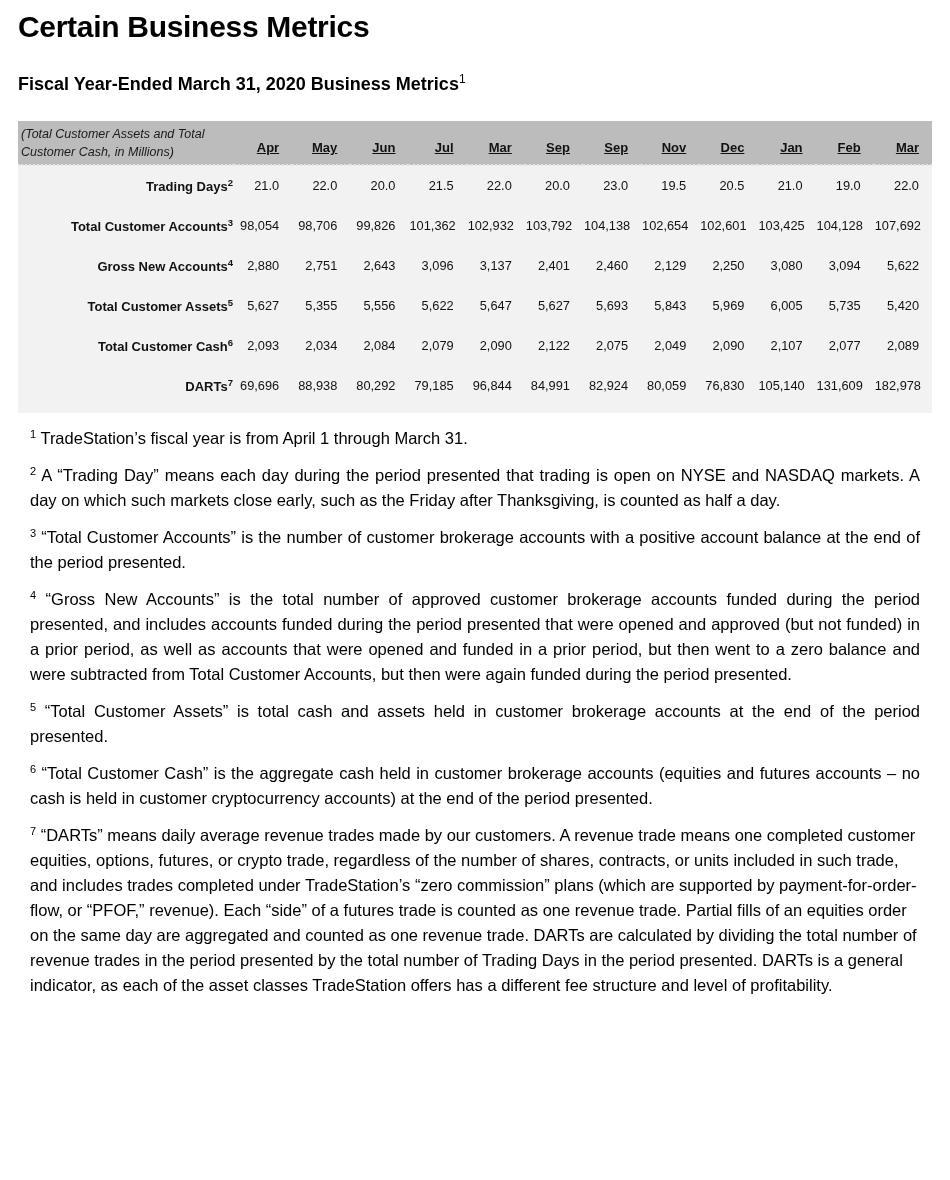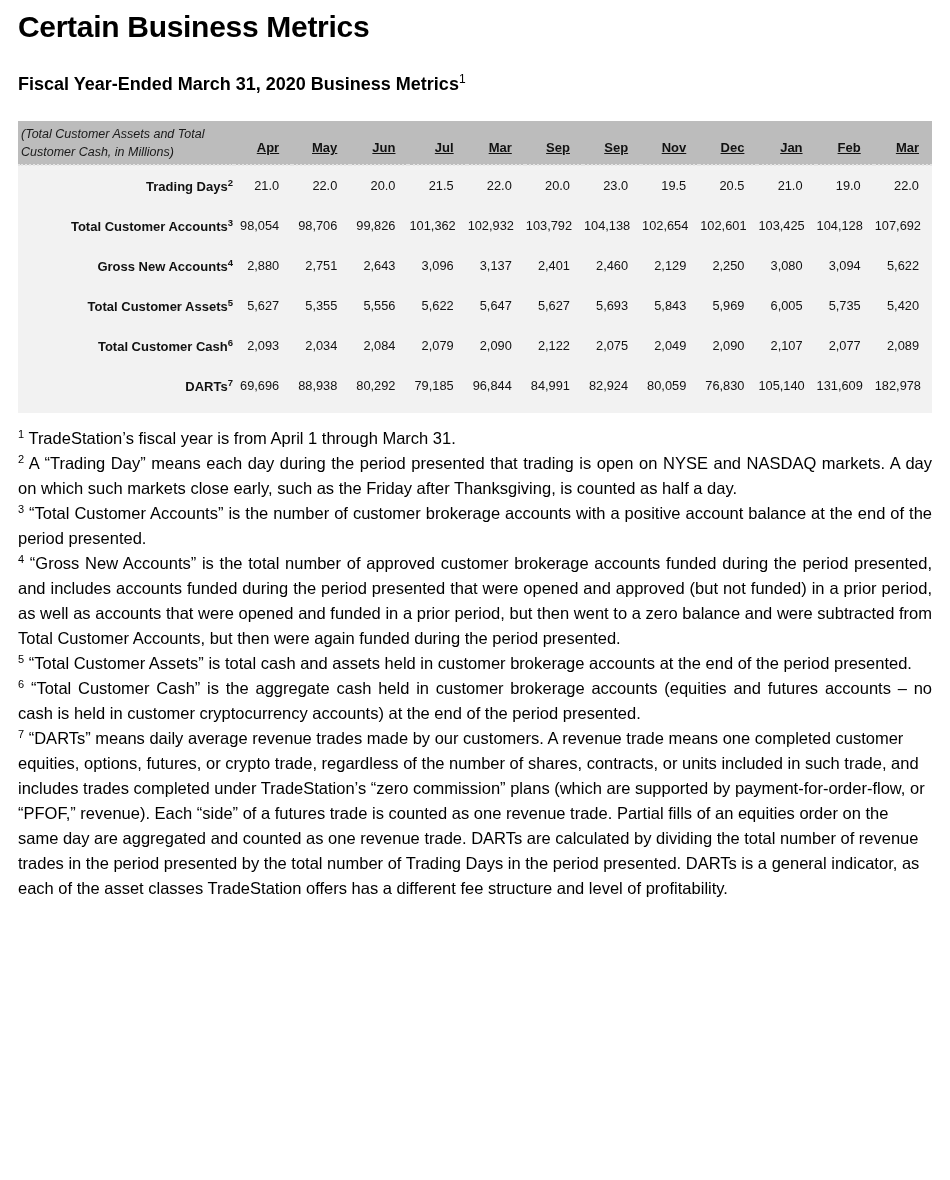"1 TradeStation’s fiscal year is" .footnotes p { margin: 0 -> 12px }
